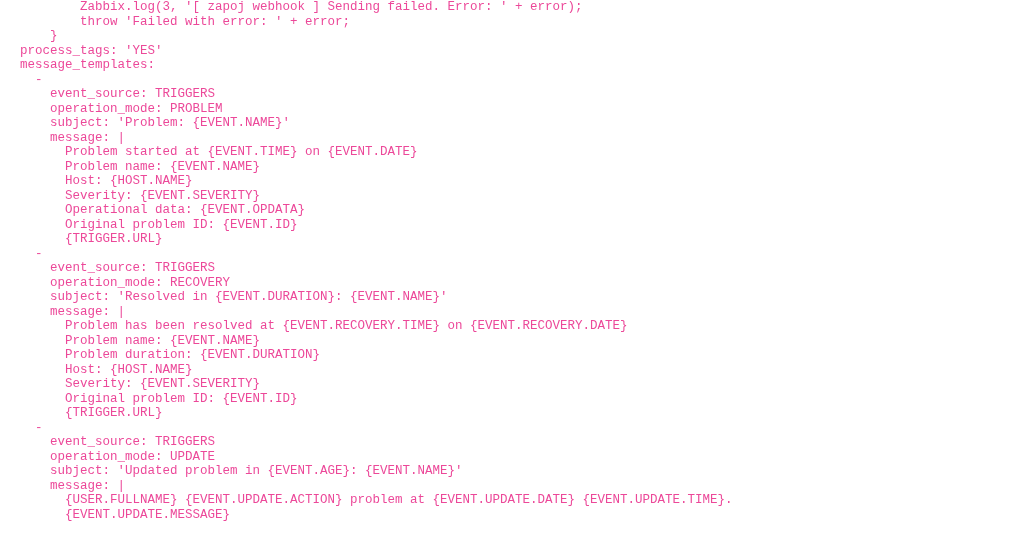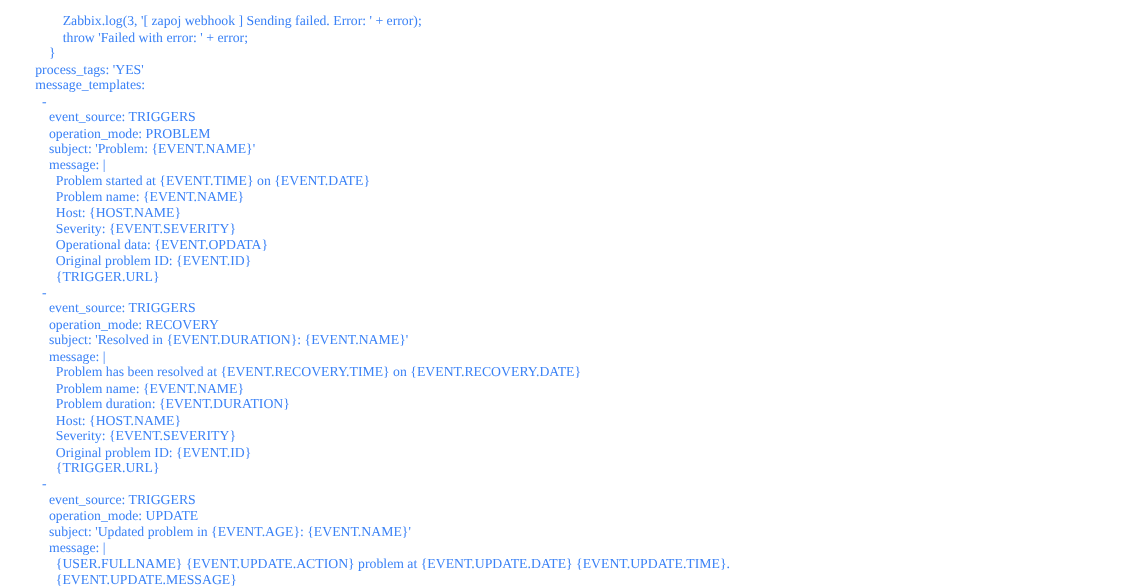"Zabbix.log(3, '[ zapoj webhook ]" pre.code { color: #3b82f6 -> #ec4899; font-family: Liberation Serif, serif -> Liberation Mono, monospace; margin: 12px -> 0 }
